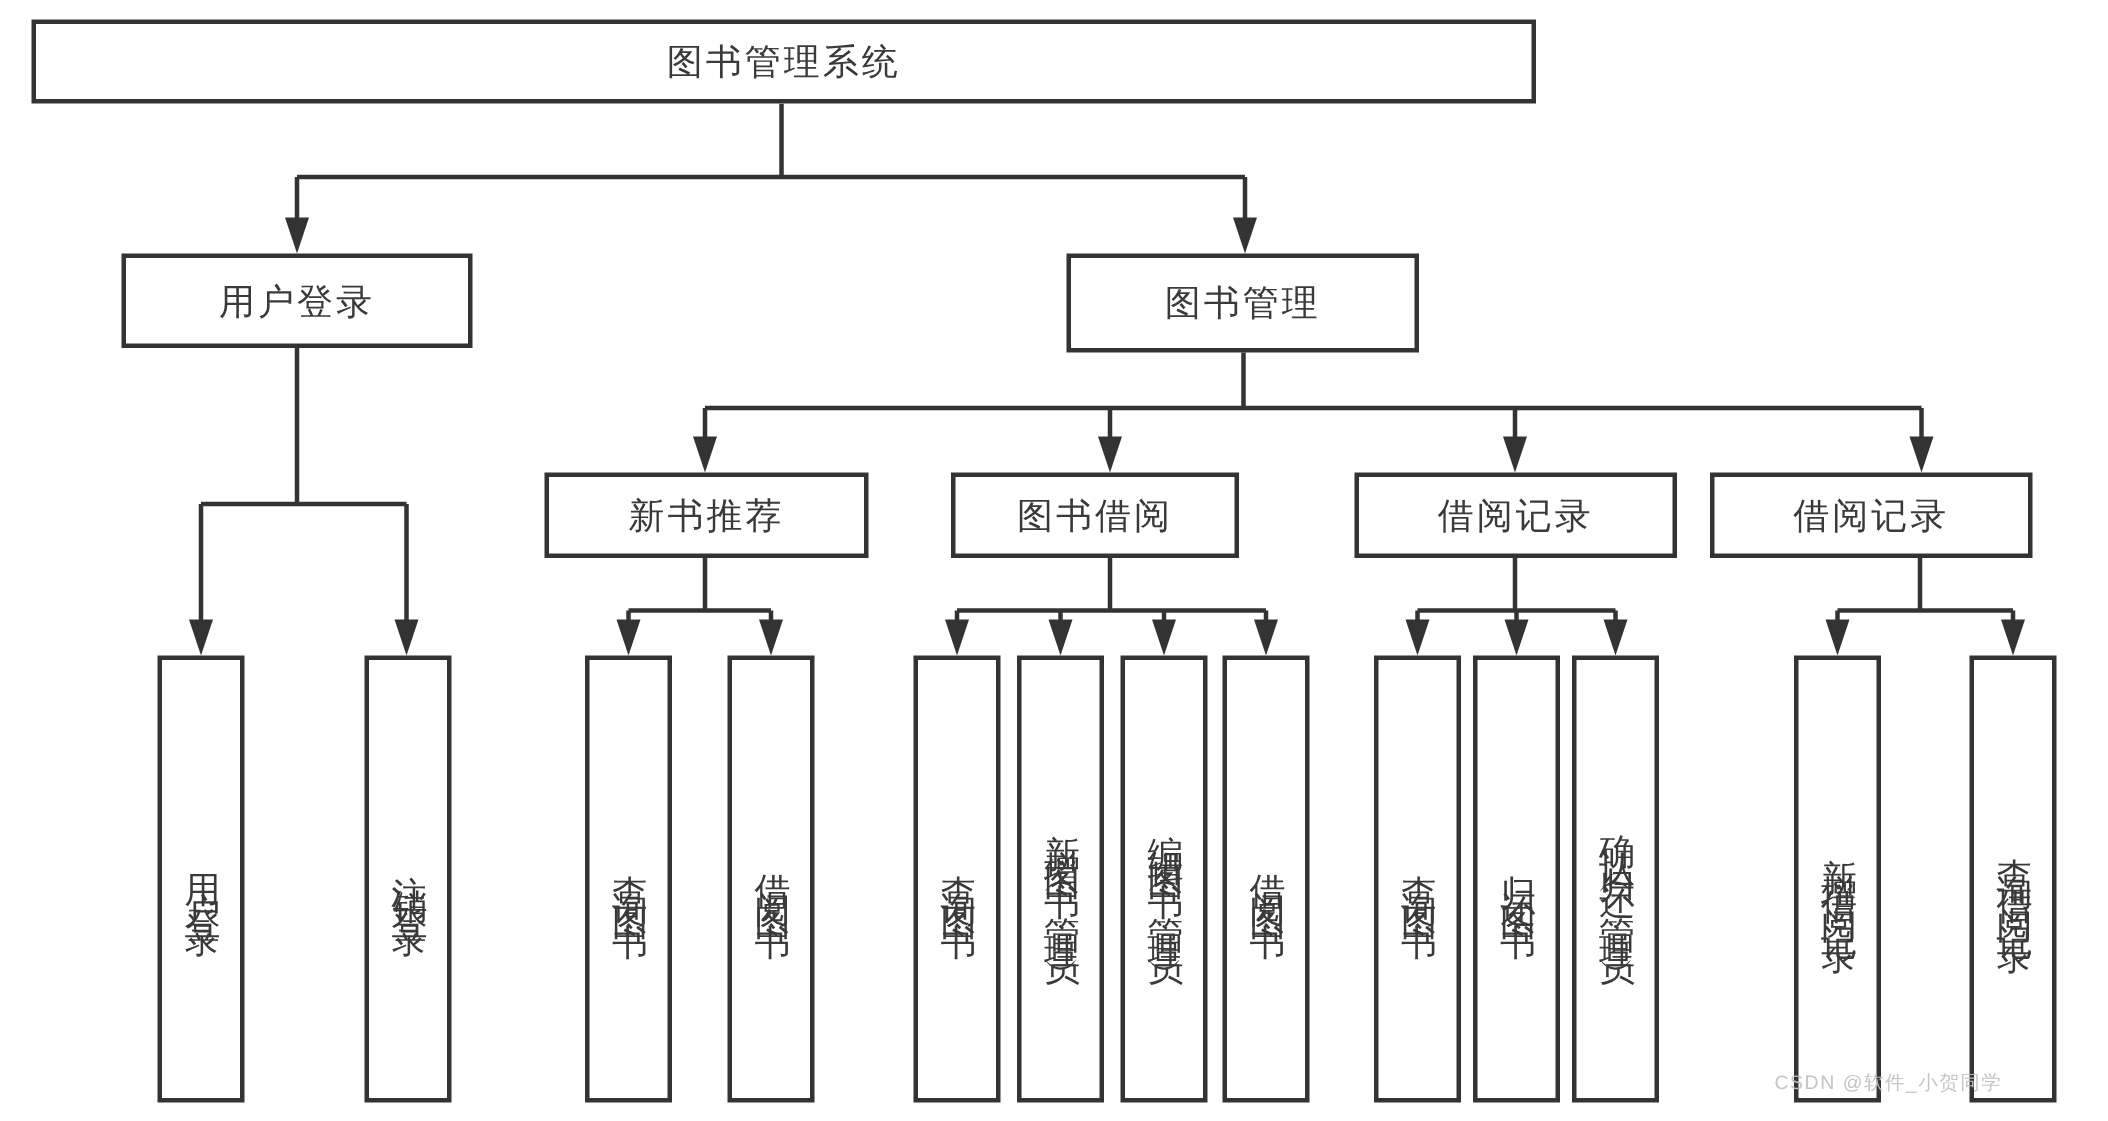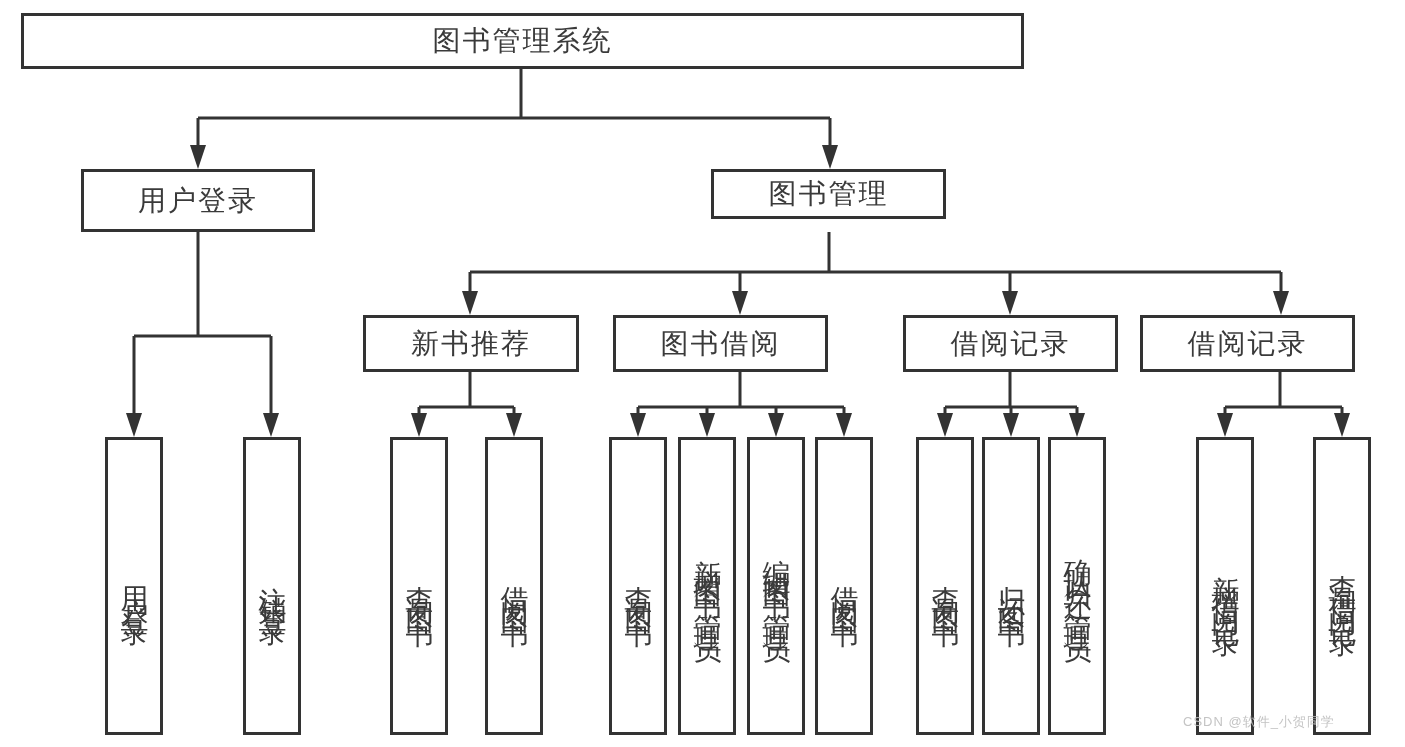"图书管理系统" .node { font-size: 28px -> 24px }
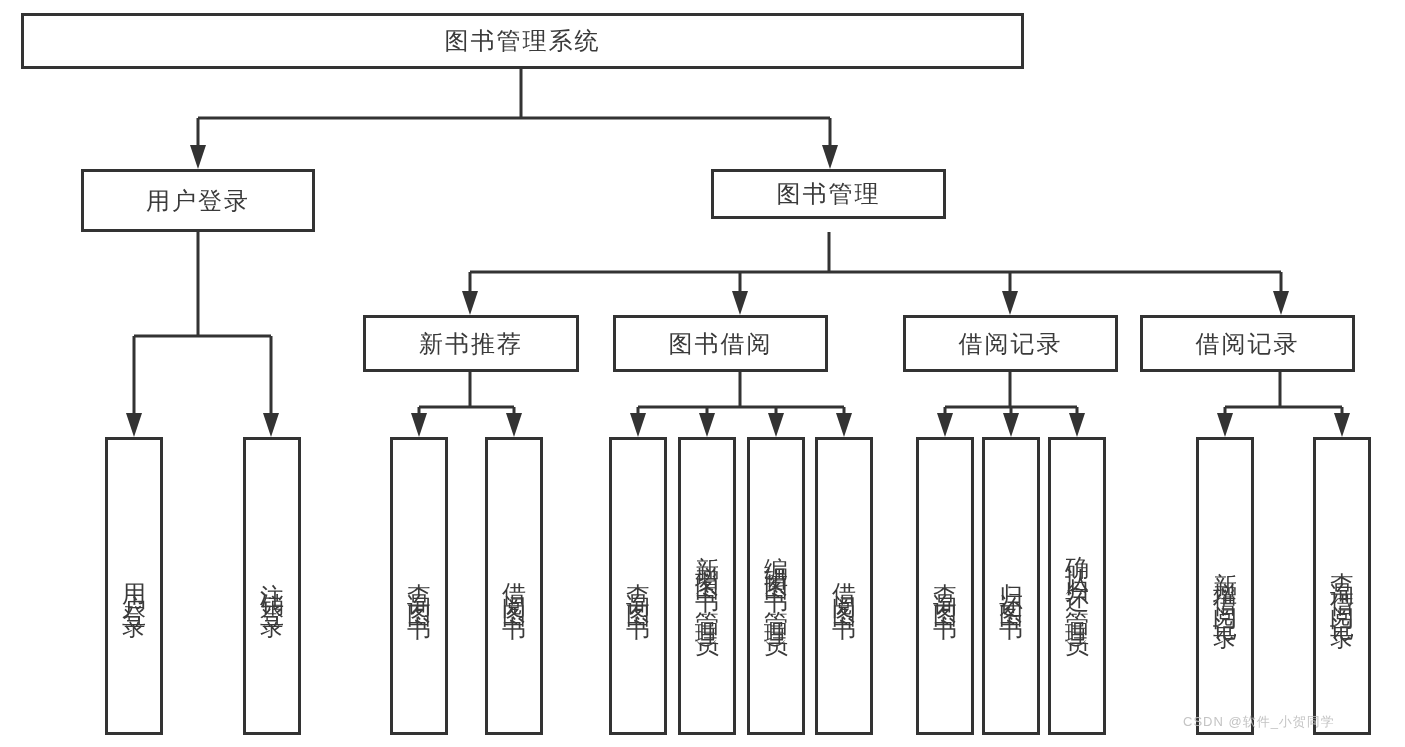"图书管理" div.node { height: 50px -> 66px }
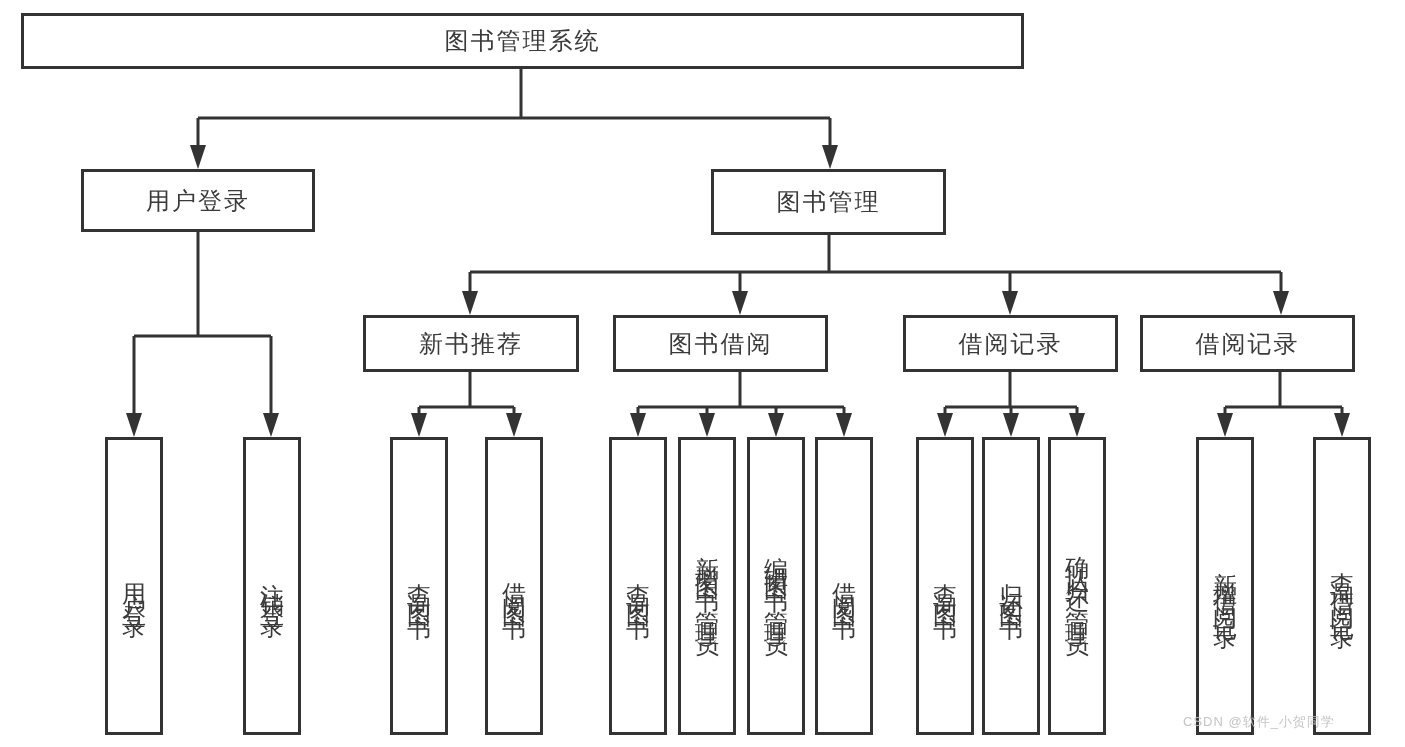"图书借阅" div.node { left: 613px -> 634px; width: 215px -> 192px }
